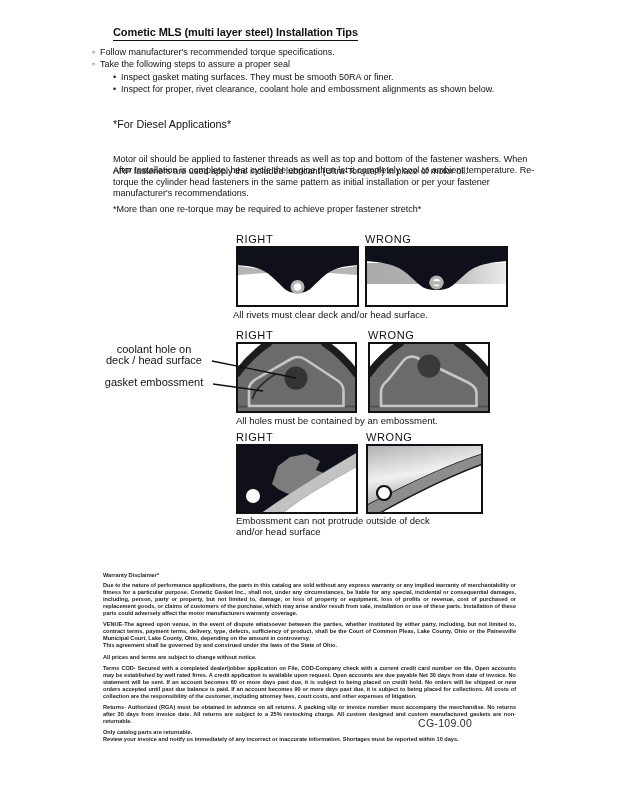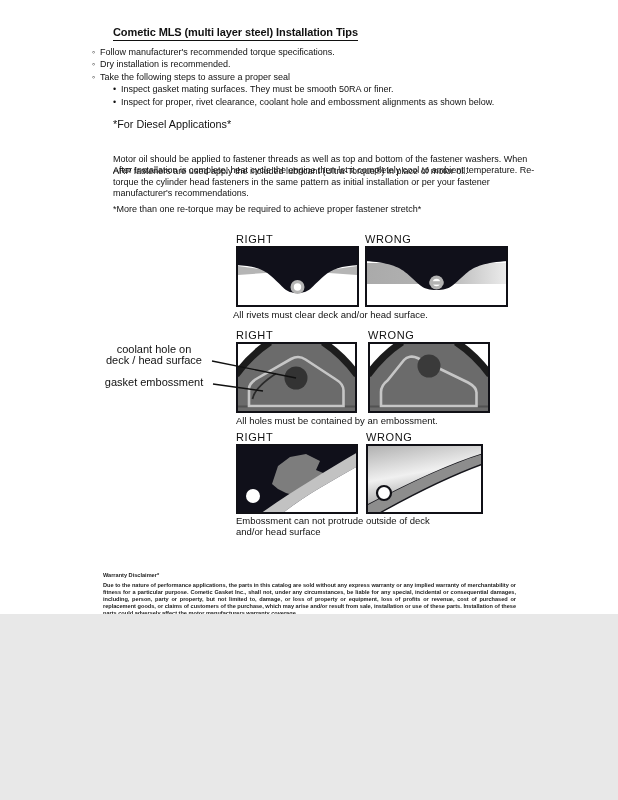"Cometic MLS (multi layer steel)" .page { height: 614px -> 800px }
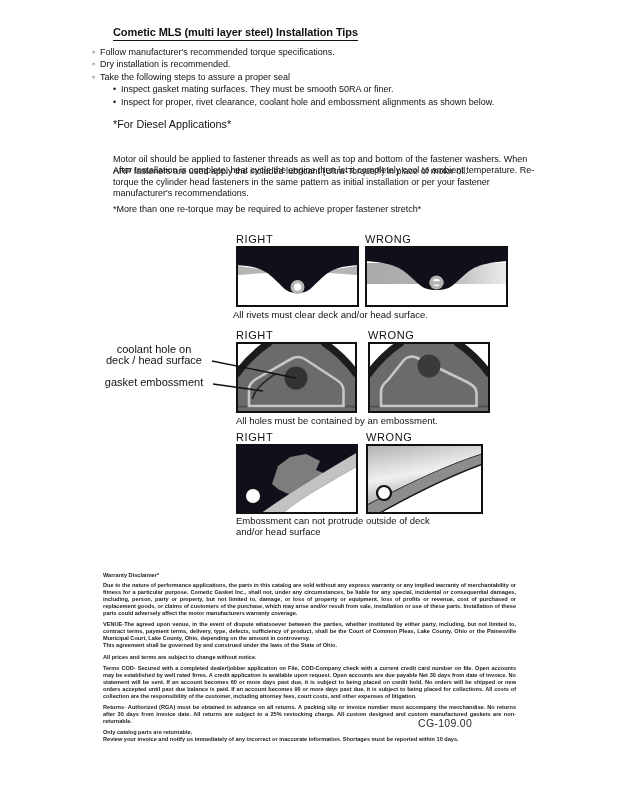"Dry installation is recommended." div.tip-row { html: <div> <span></span> <span>Dry installation is recommended.</span> </div> -> none }
